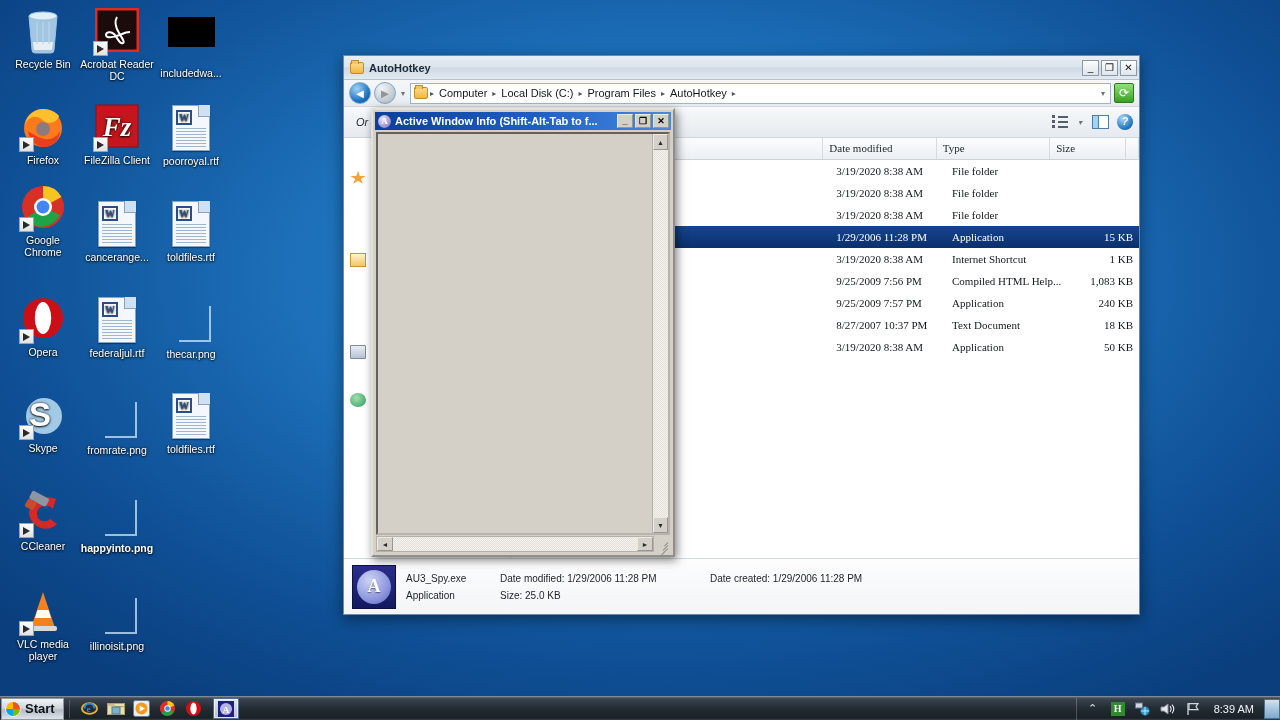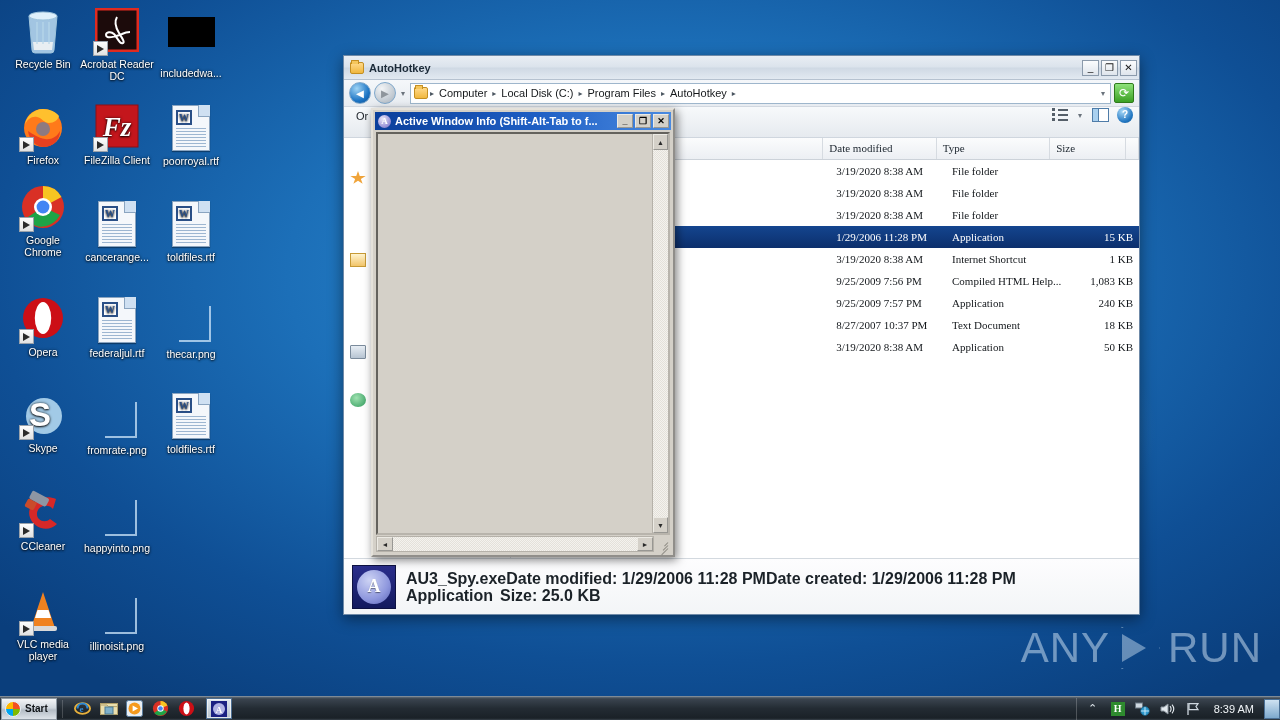"Or" .cmd-row { align-items: flex-start -> center; font-style: none -> italic }
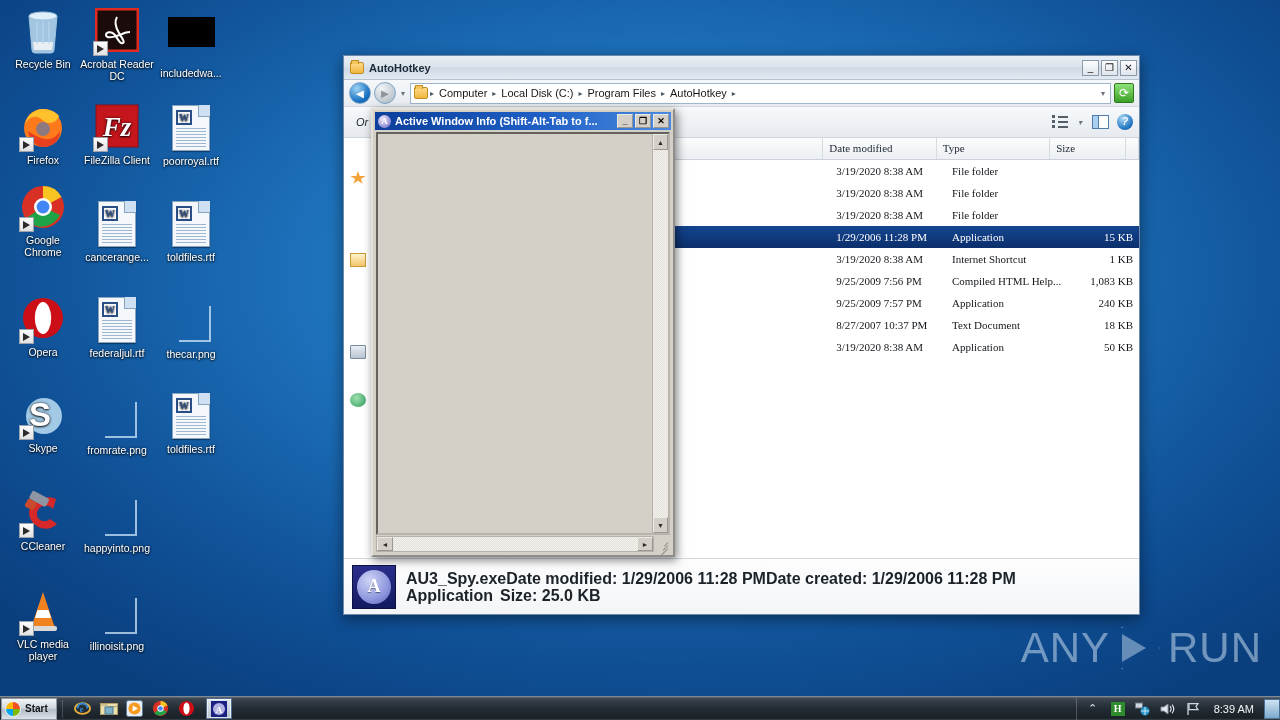"happyinto.png" div.dicon { font-weight: none -> bold }
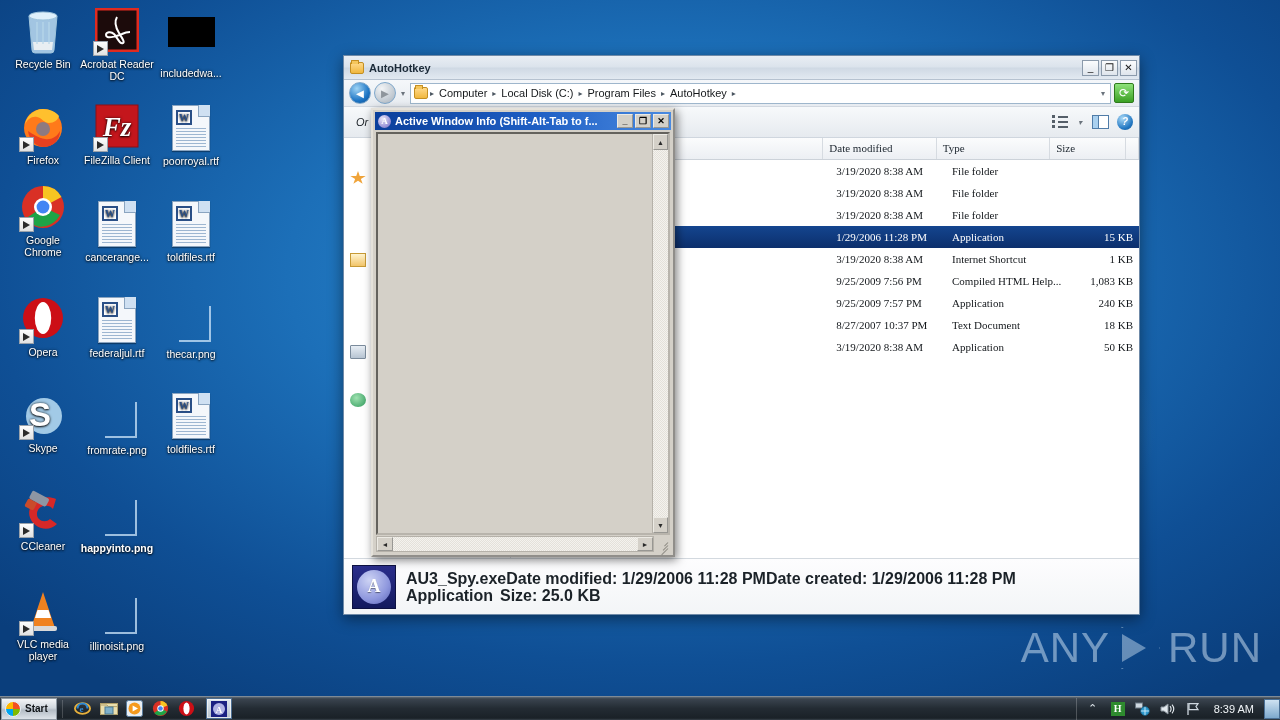"AU3_Spy.exe" .status-txt { font-size: 16px -> 10px; font-weight: bold -> none }
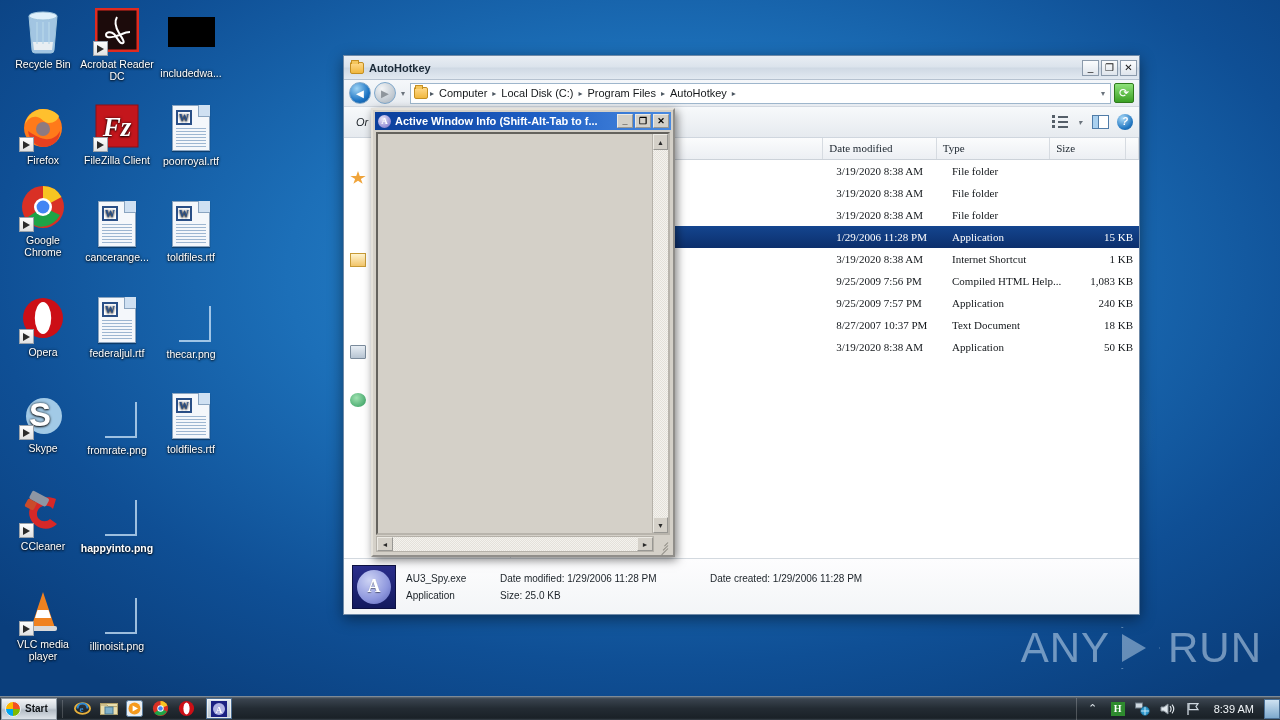"ANY" div { html: <div> <span>ANY</span> <span></span> <span>RUN</span> </div> -> none }
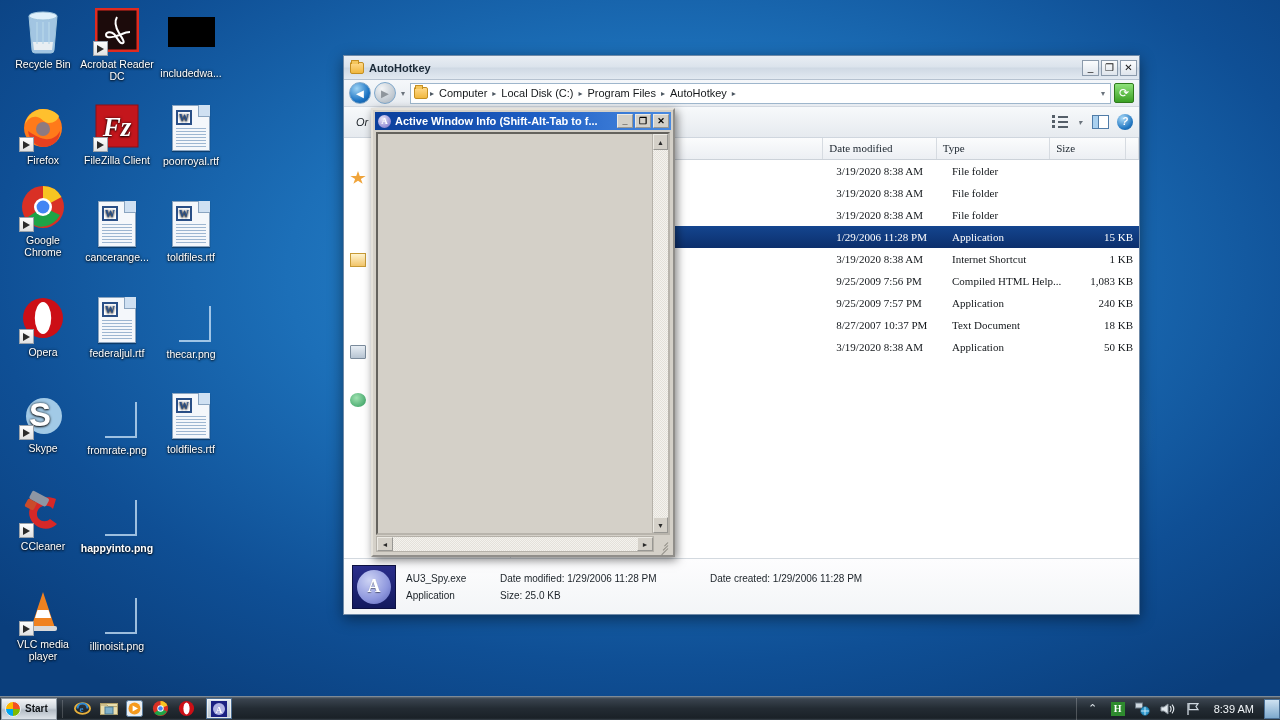"Start" #start-btn .stxt { font-size: 10px -> 13px }
